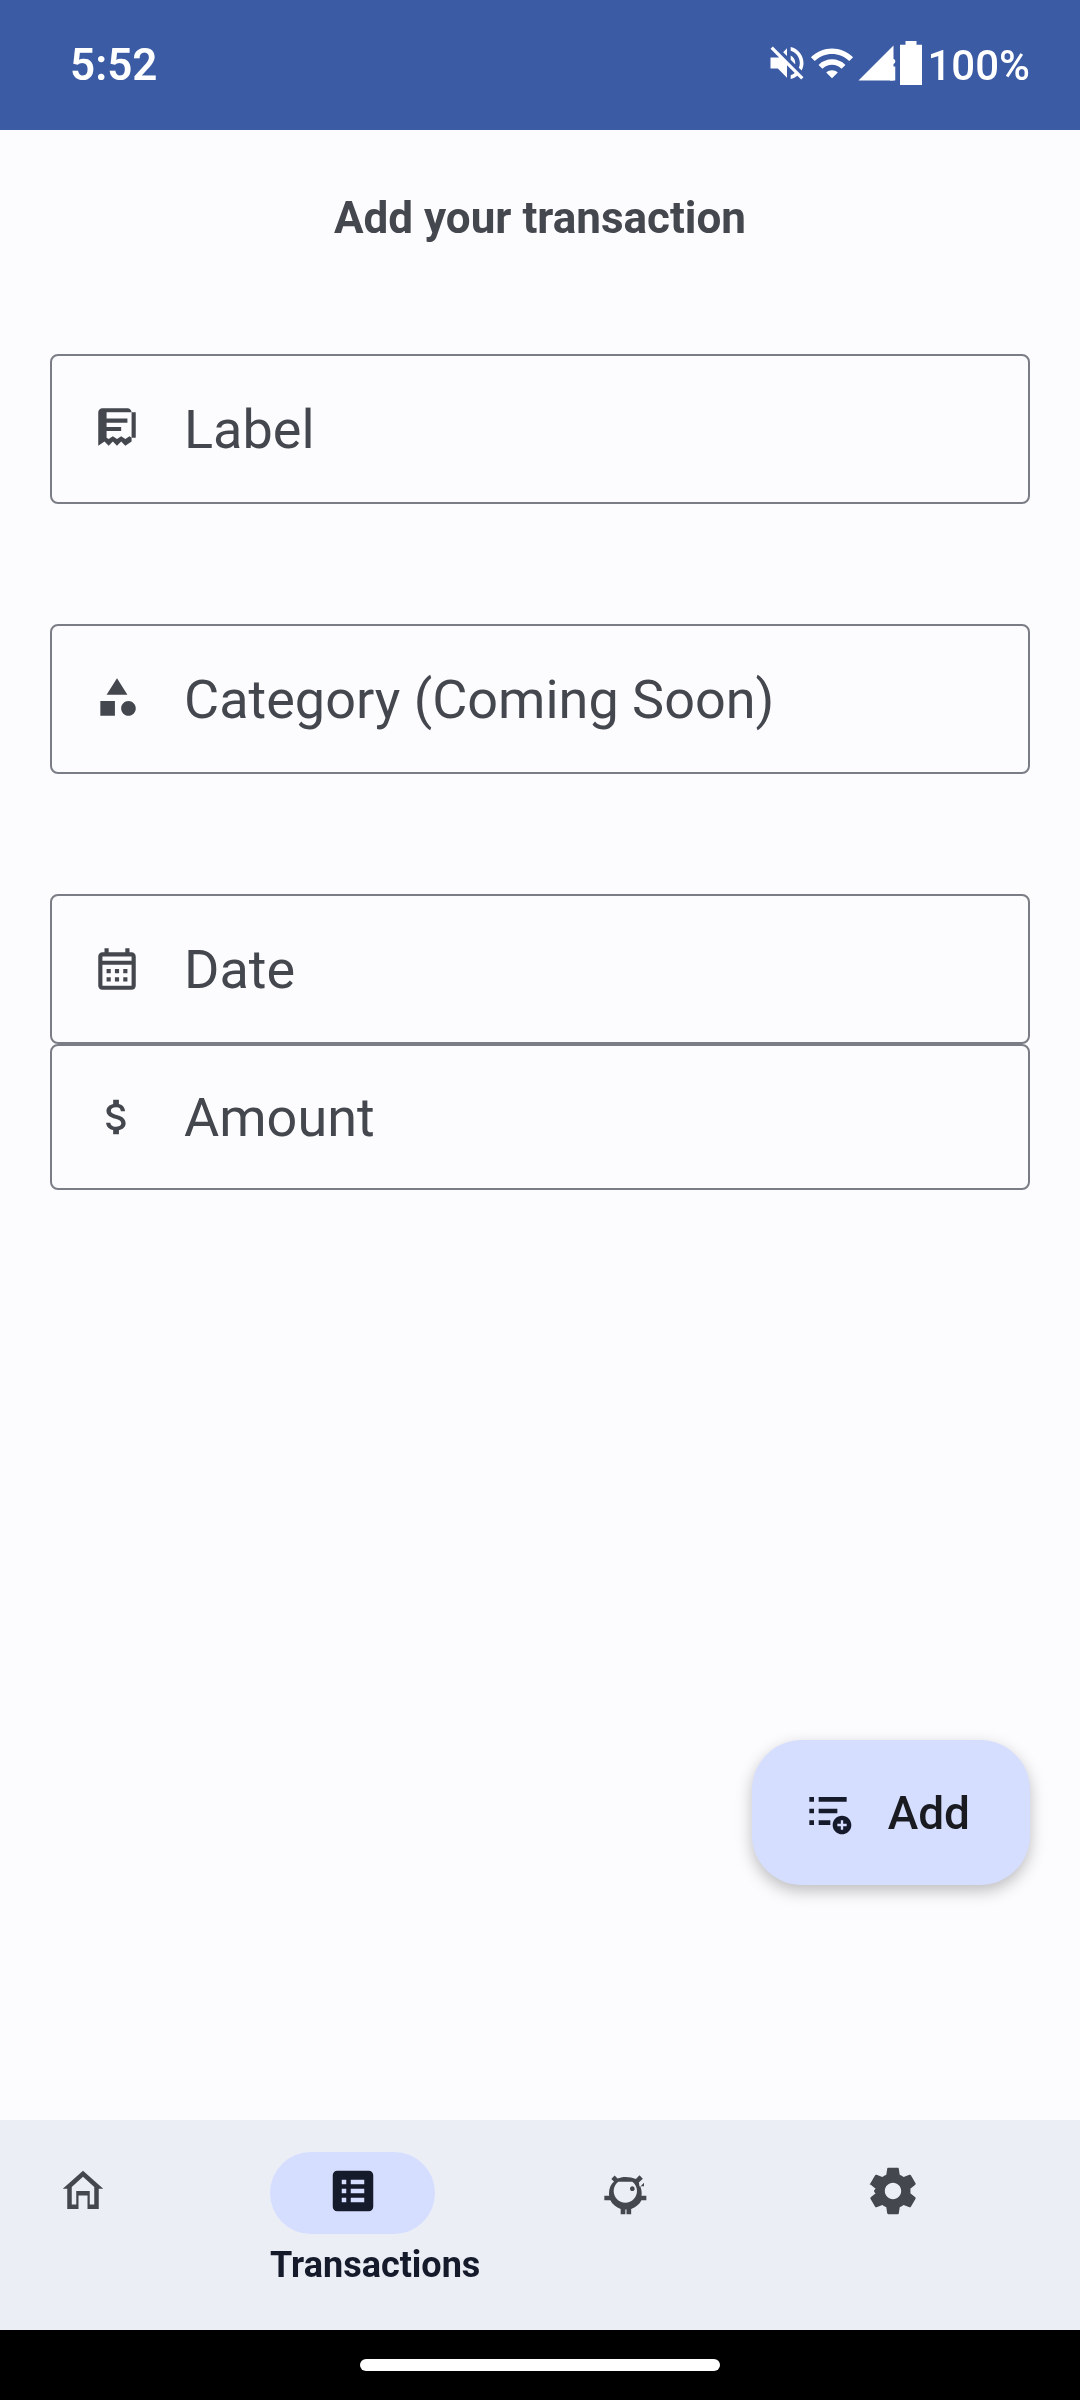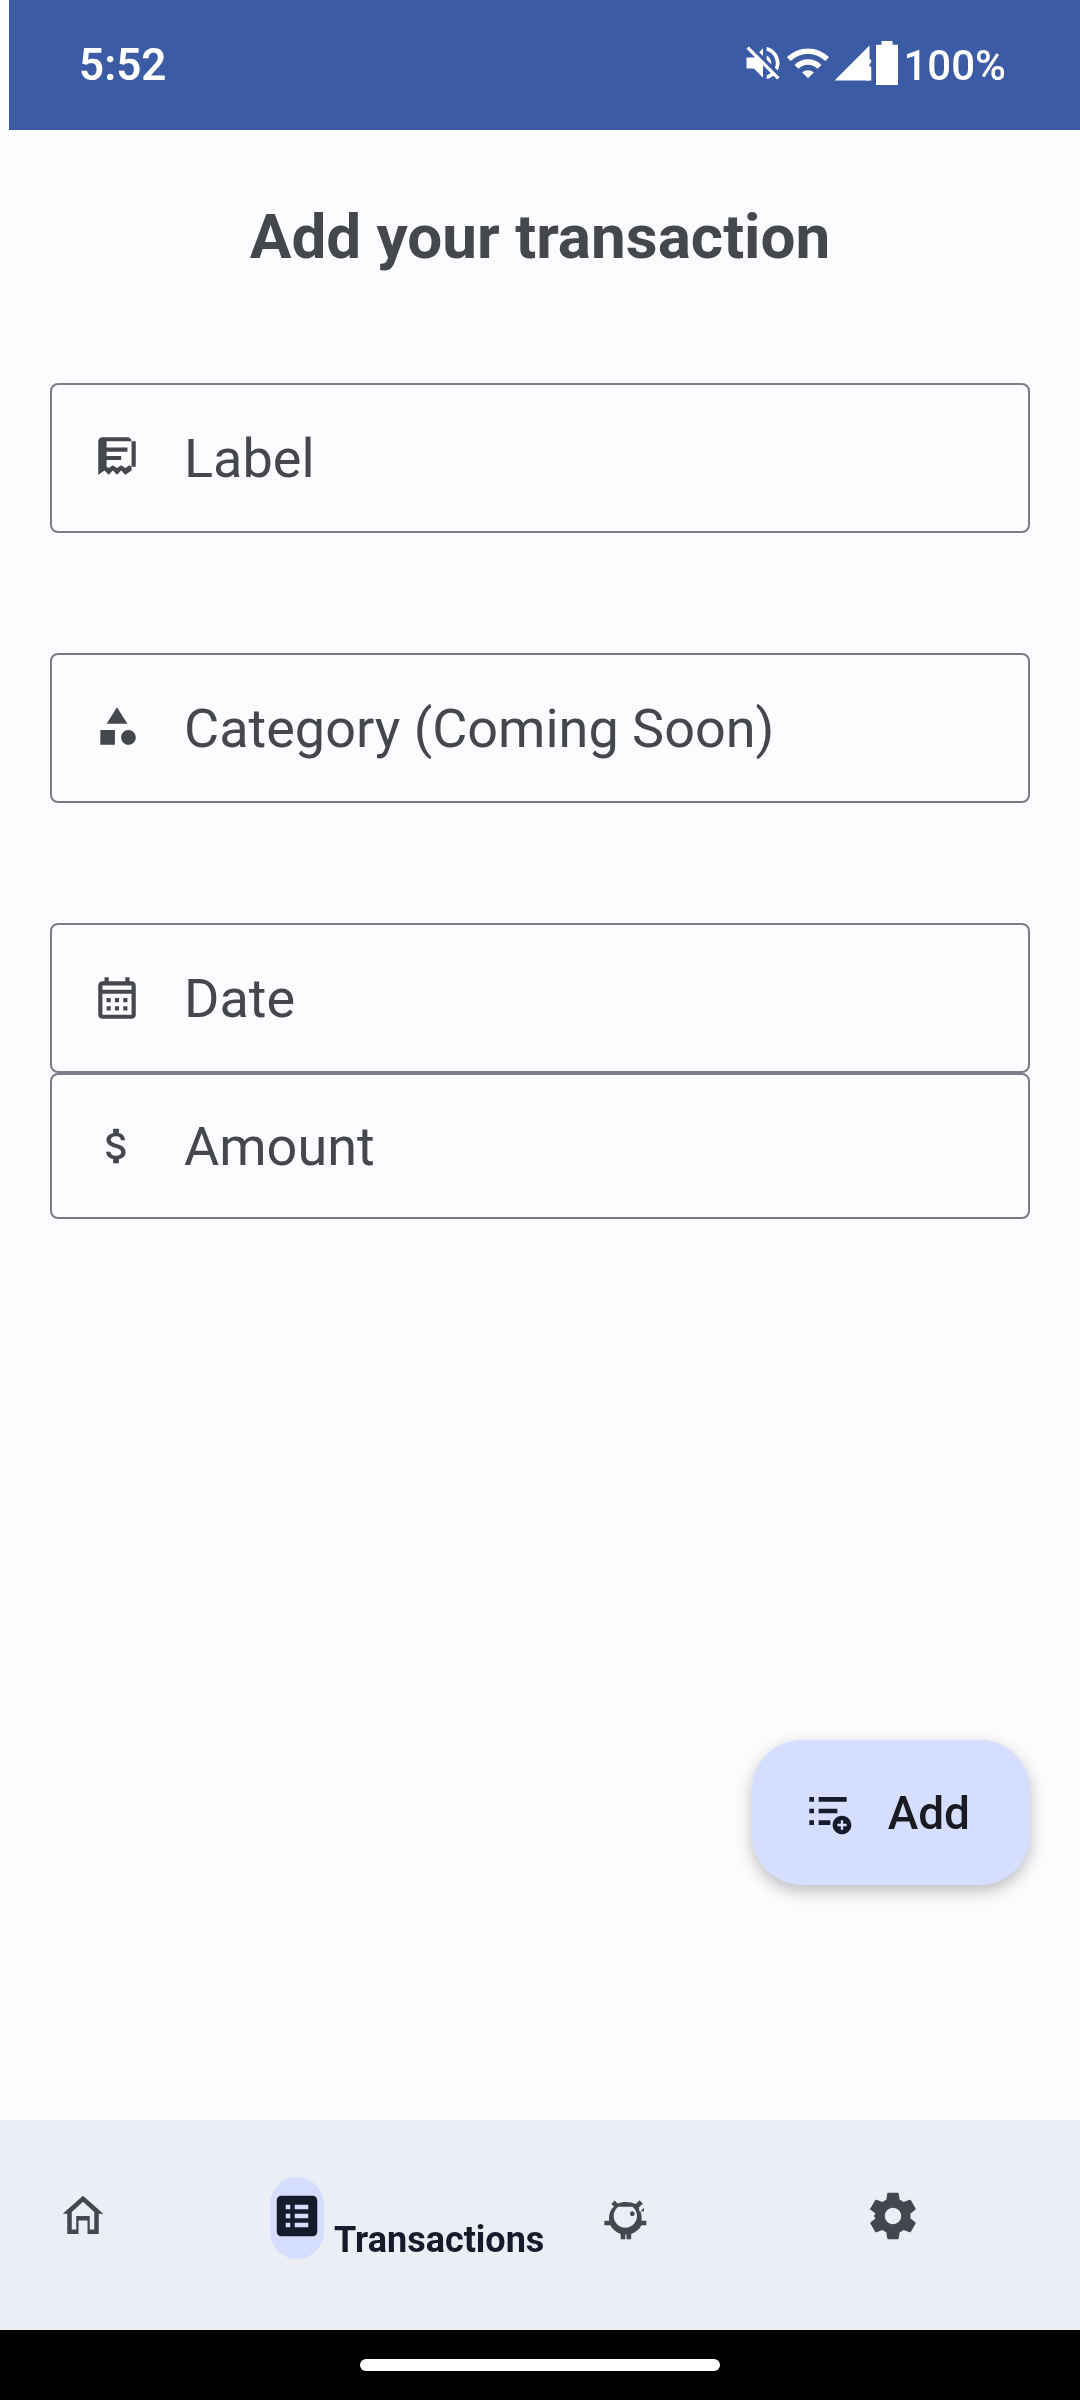"5:52" .status-bar { margin-left: 9px -> none; padding: 0 74px 0 70px -> 0 50px 0 70px }
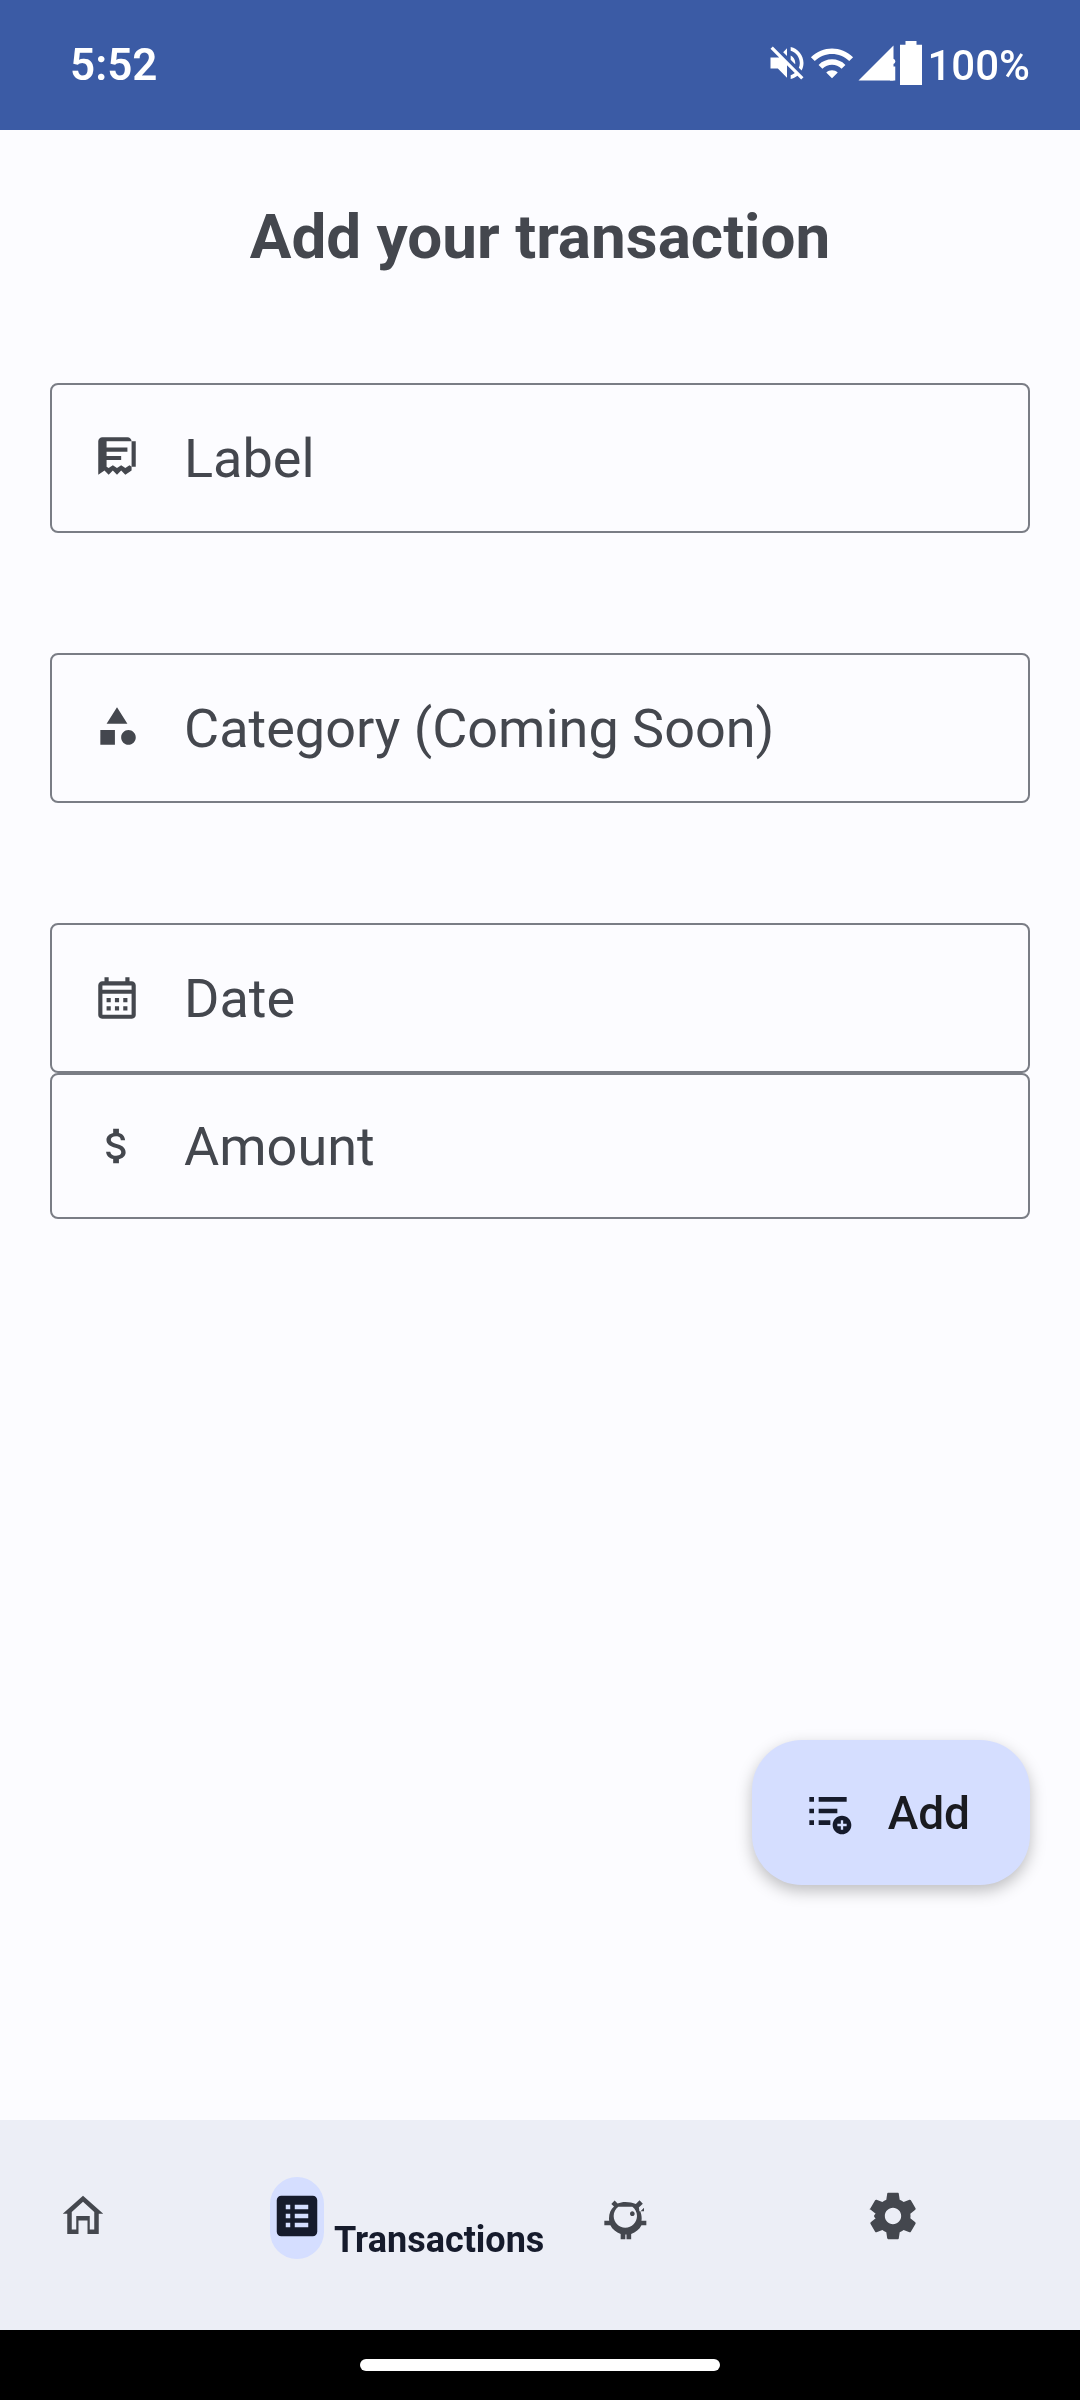"Add your transaction" .page-title { font-size: 62px -> 44px; margin-top: 20px -> 12px }
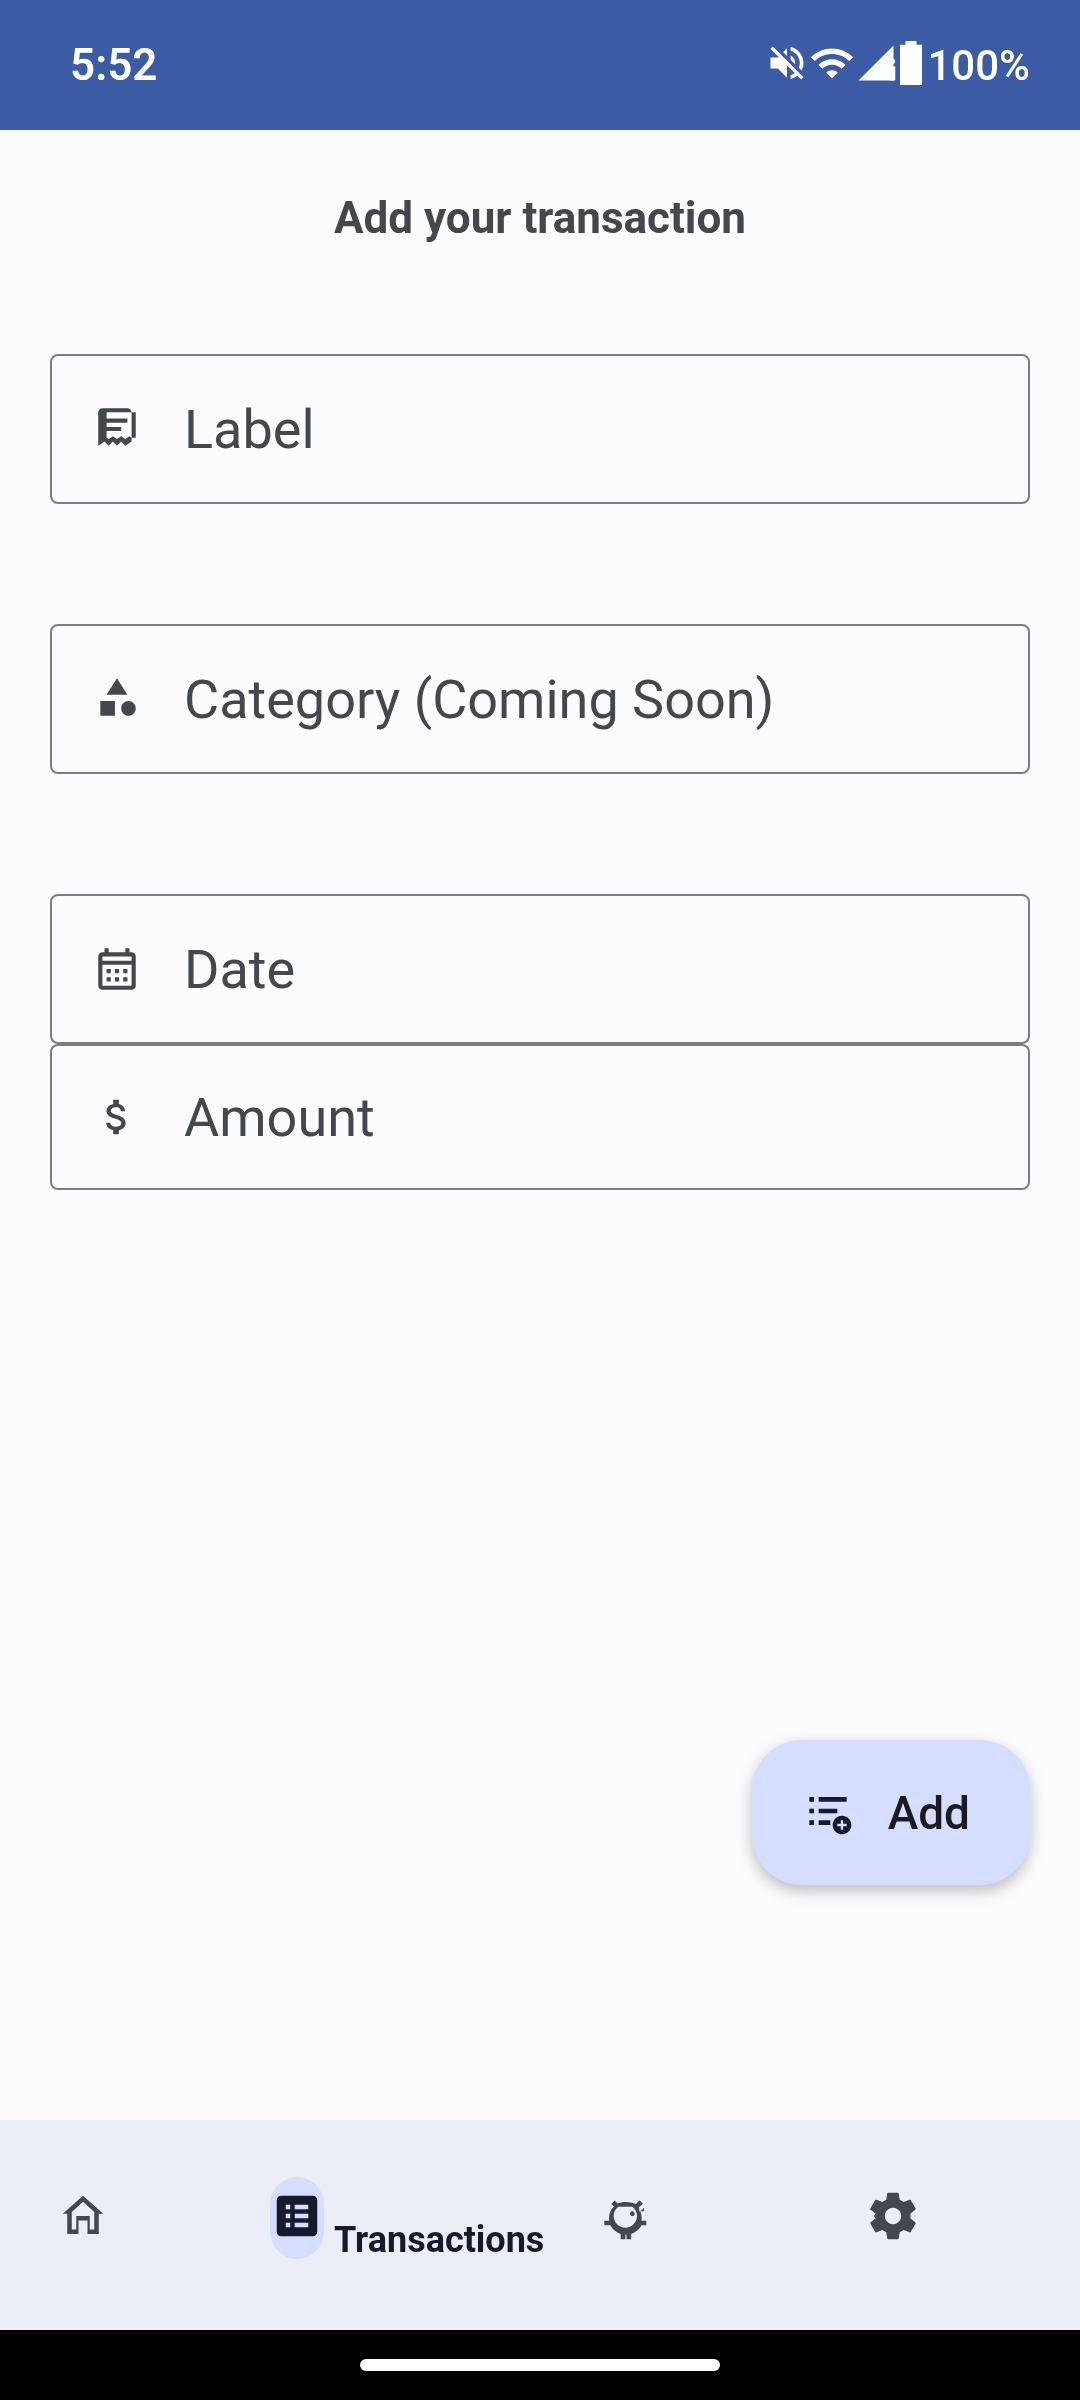"Transactions" .nav-item { align-items: flex-end -> flex-start; flex-direction: none -> column }
